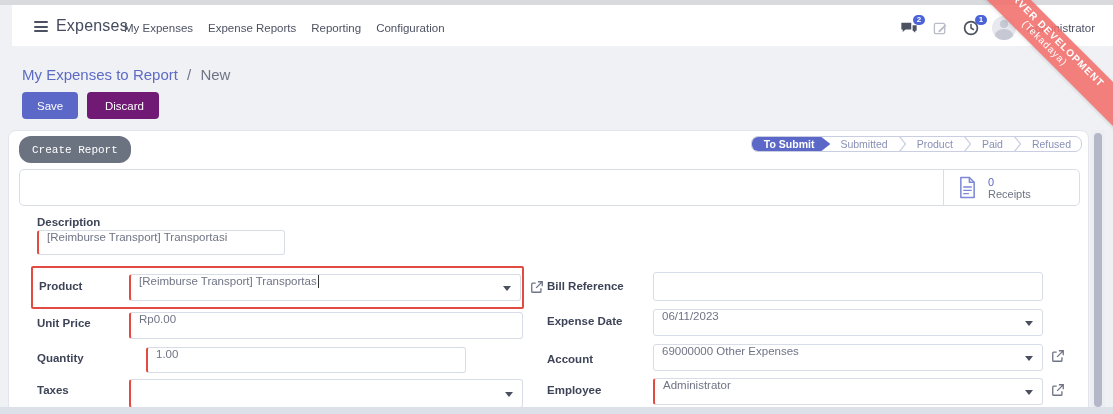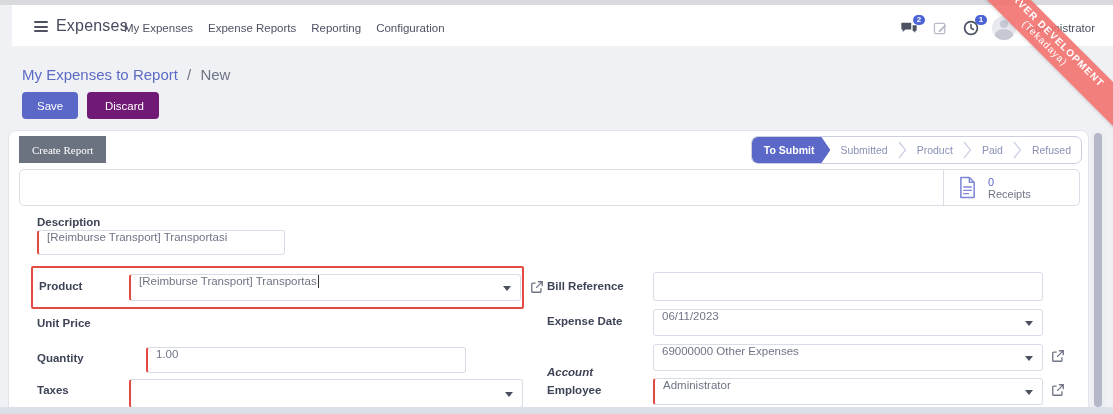"Create Report" .btn-create { border-radius: 0 -> 12px; font-family: Liberation Serif, serif -> Liberation Mono, monospace }
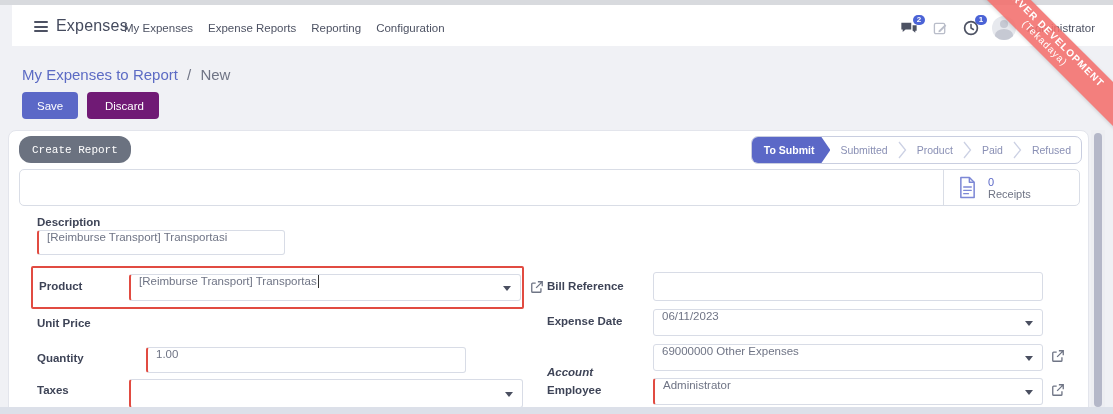"To Submit" .statusbar { height: 28px -> 16px }
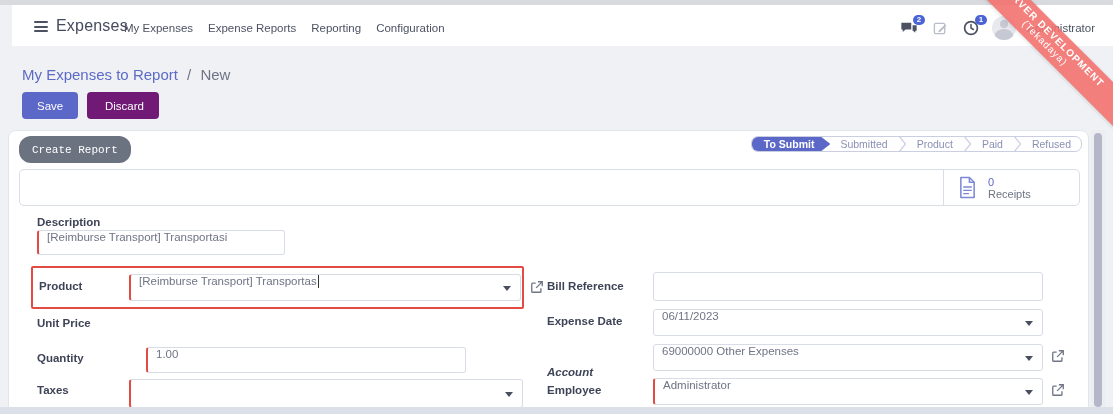"Rp0.00" div.inp { html: none -> <div> <span>Rp0.00</span> </div> }
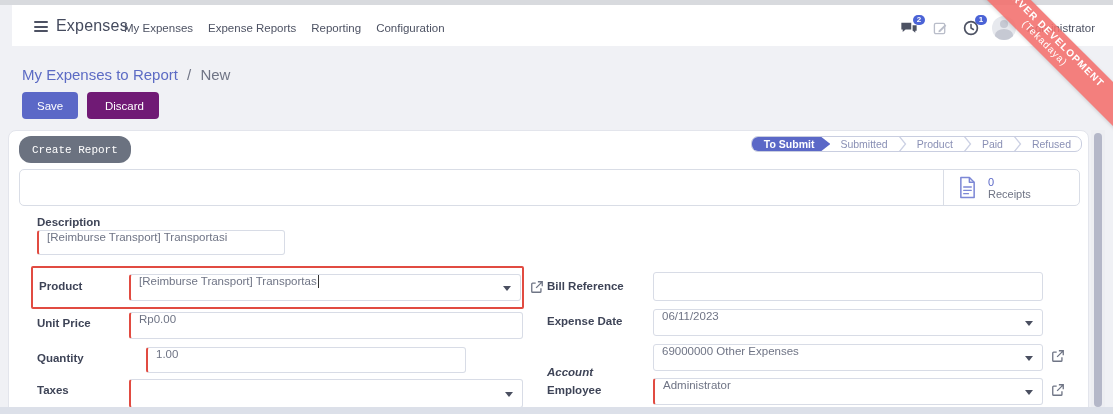"Account" div.lbl { font-style: italic -> none; top: 235px -> 222px }
